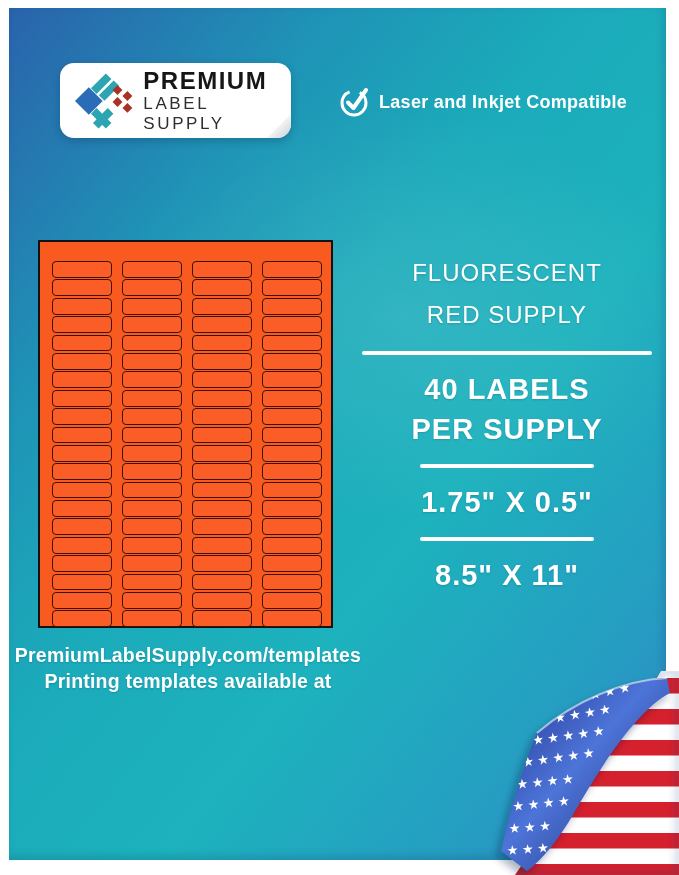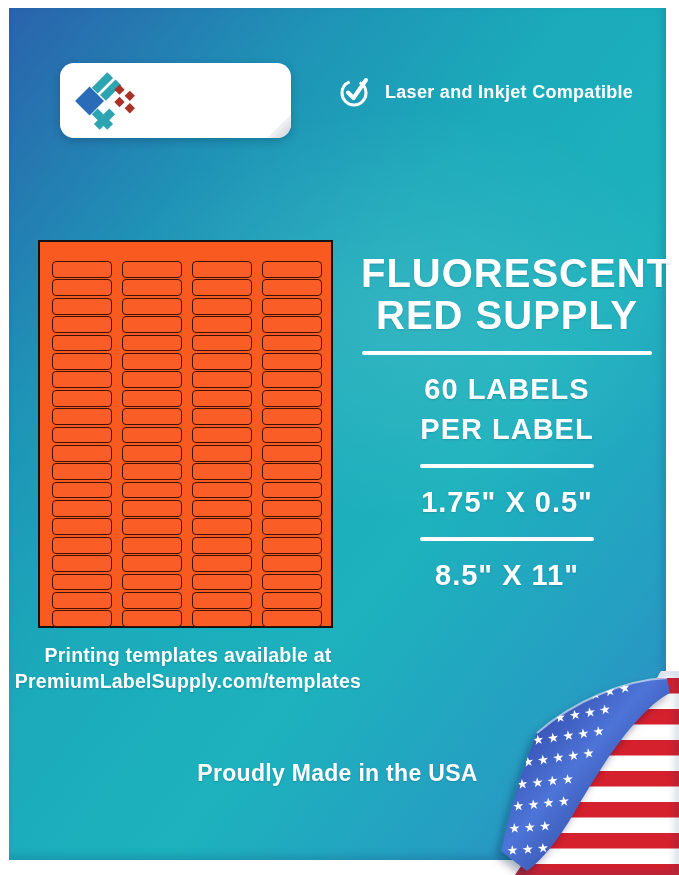"PREMIUM" div.badge-text { html: none -> <div> <div>PREMIUM</div> <div>LABEL SUPPLY</div> </div> }
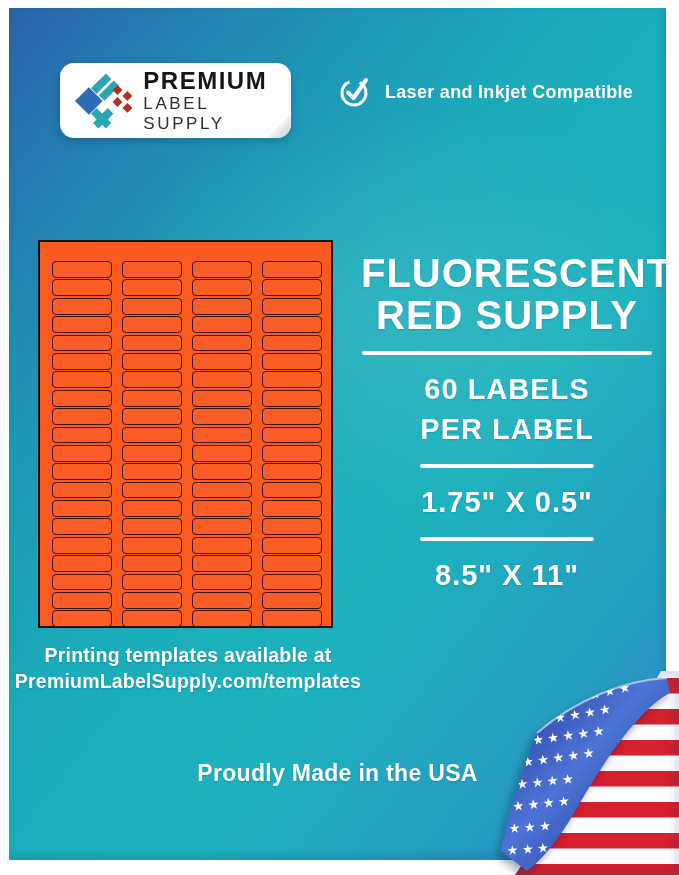"Laser and Inkjet Compatible" .compat { gap: 13px -> 7px; top: 67px -> 77px }
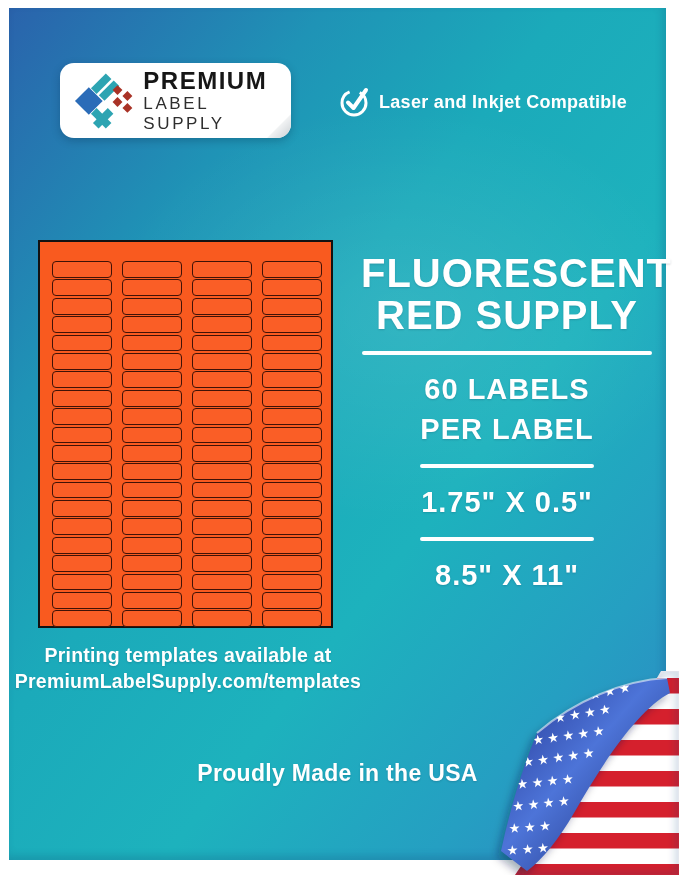"FLUORESCENT" .title { font-size: 40px -> 24px; font-weight: 700 -> 400 }
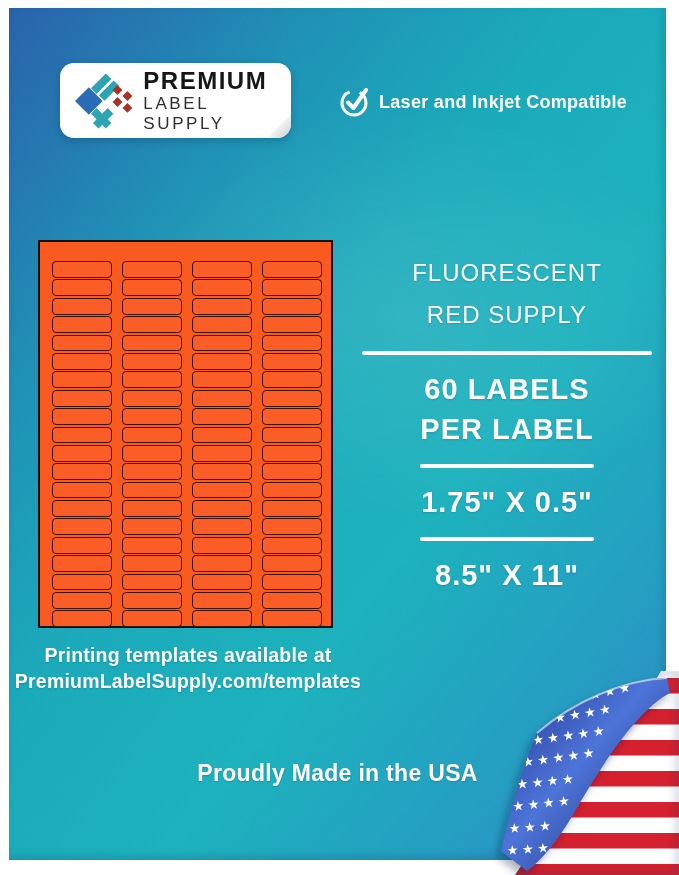"60 LABELS" div { text: 60 -> 40 }
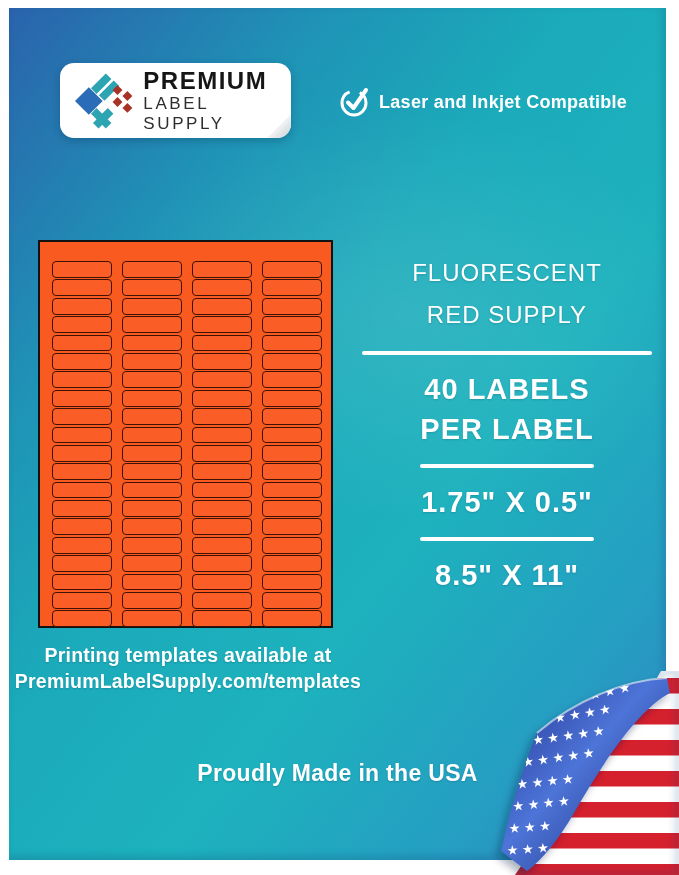"PER LABEL" div { text: LABEL -> SUPPLY }
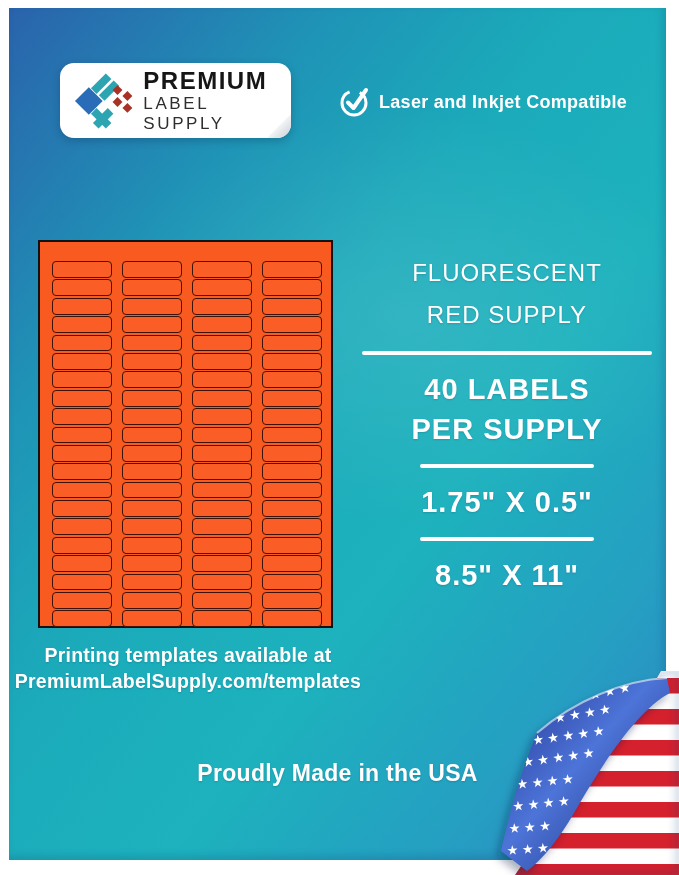"Printing templates available at" div { order: before "PremiumLabelSupply.com/templates" -> after "PremiumLabelSupply.com/templates" }
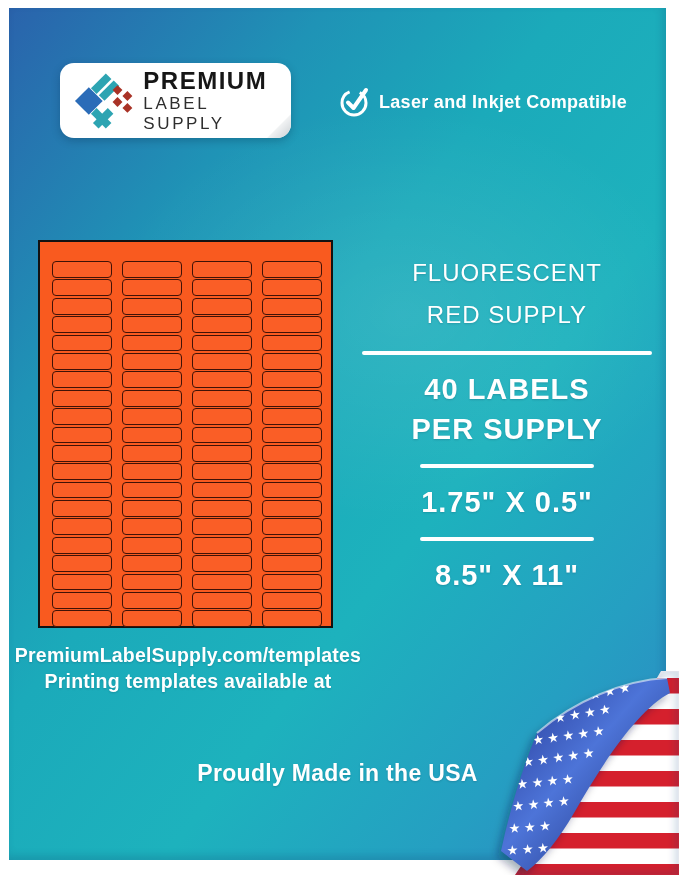"Proudly Made in the USA" div.made { html: <div><span>Proudly Made in the </span><b>USA</b></div> -> none }
